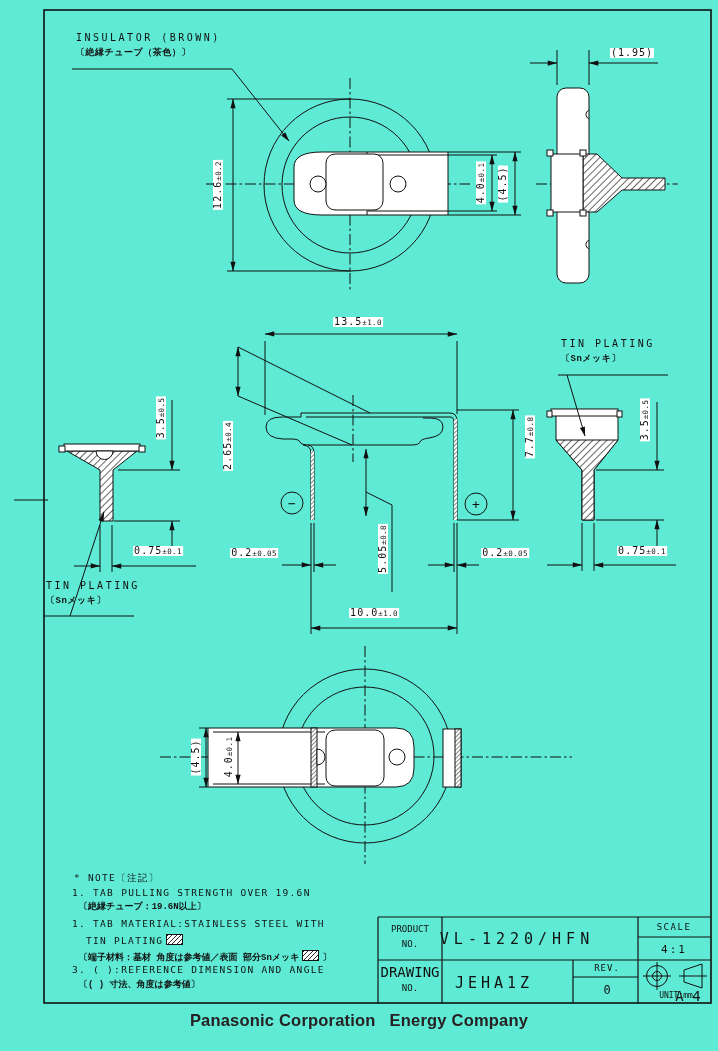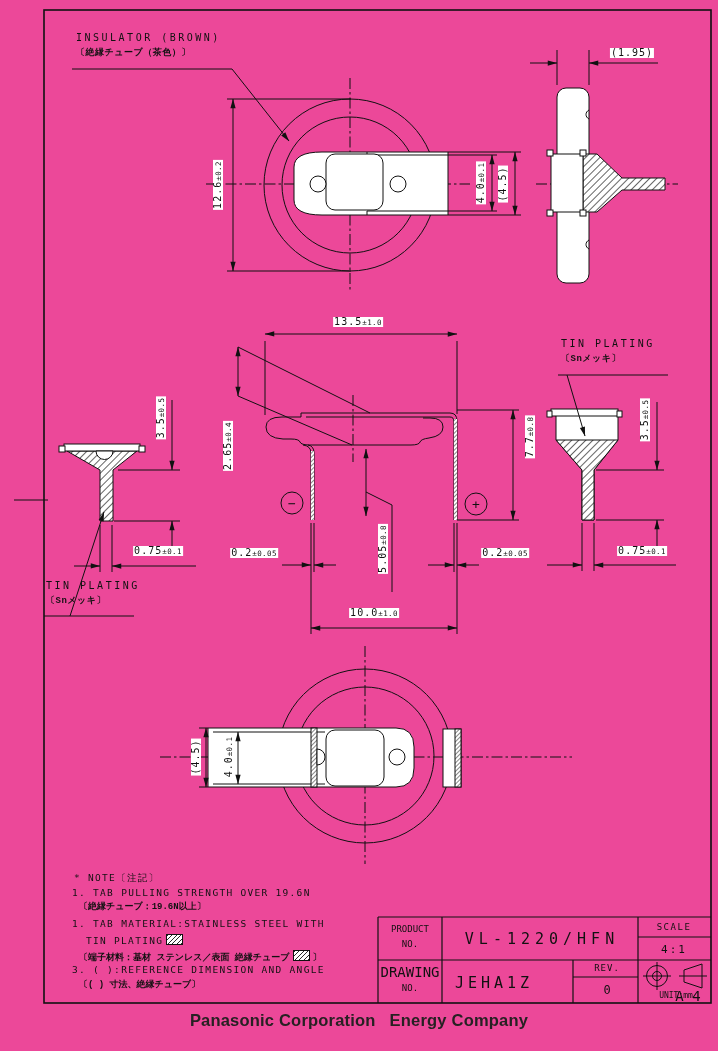"INSULATOR (BROWN)" #sheet { background: #ec4899 -> #5eead4 }
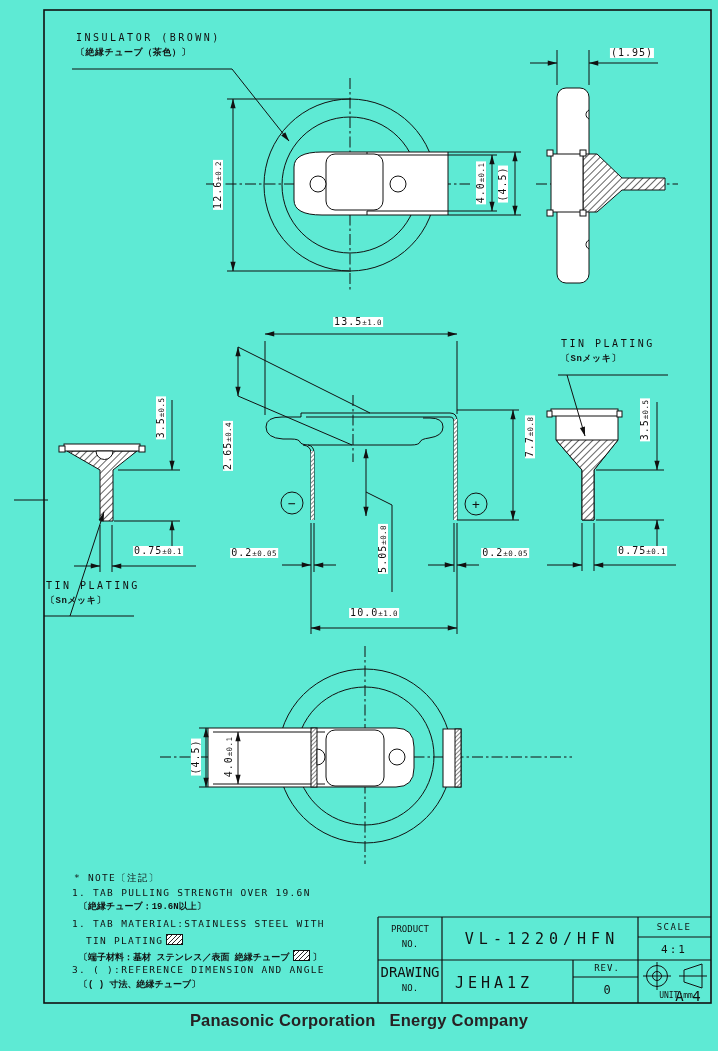"VL-1220/HFN" span.tbt { left: 542px -> 517px }
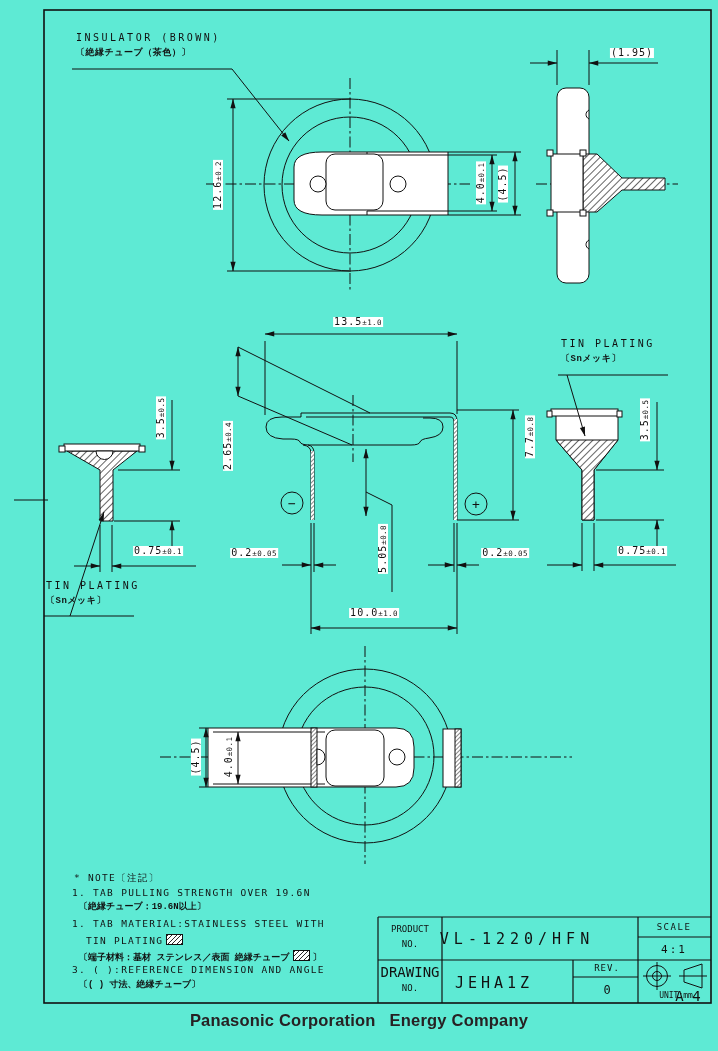"〔端子材料：基材 ステンレス／表面 絶縁チューブ" span { text: ステンレス／表面 絶縁チューブ -> 角度は参考値／表面 部分Snメッキ }
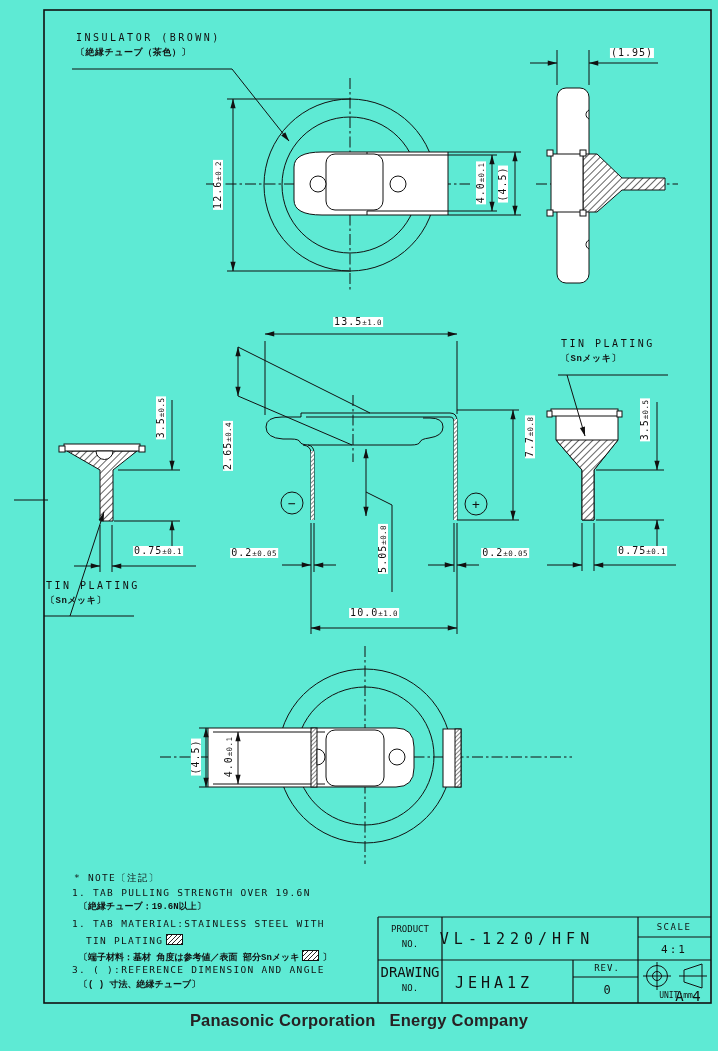"〔( ) 寸法、絶縁チューブ〕" span.nl { text: 絶縁チューブ -> 角度は参考値 }
